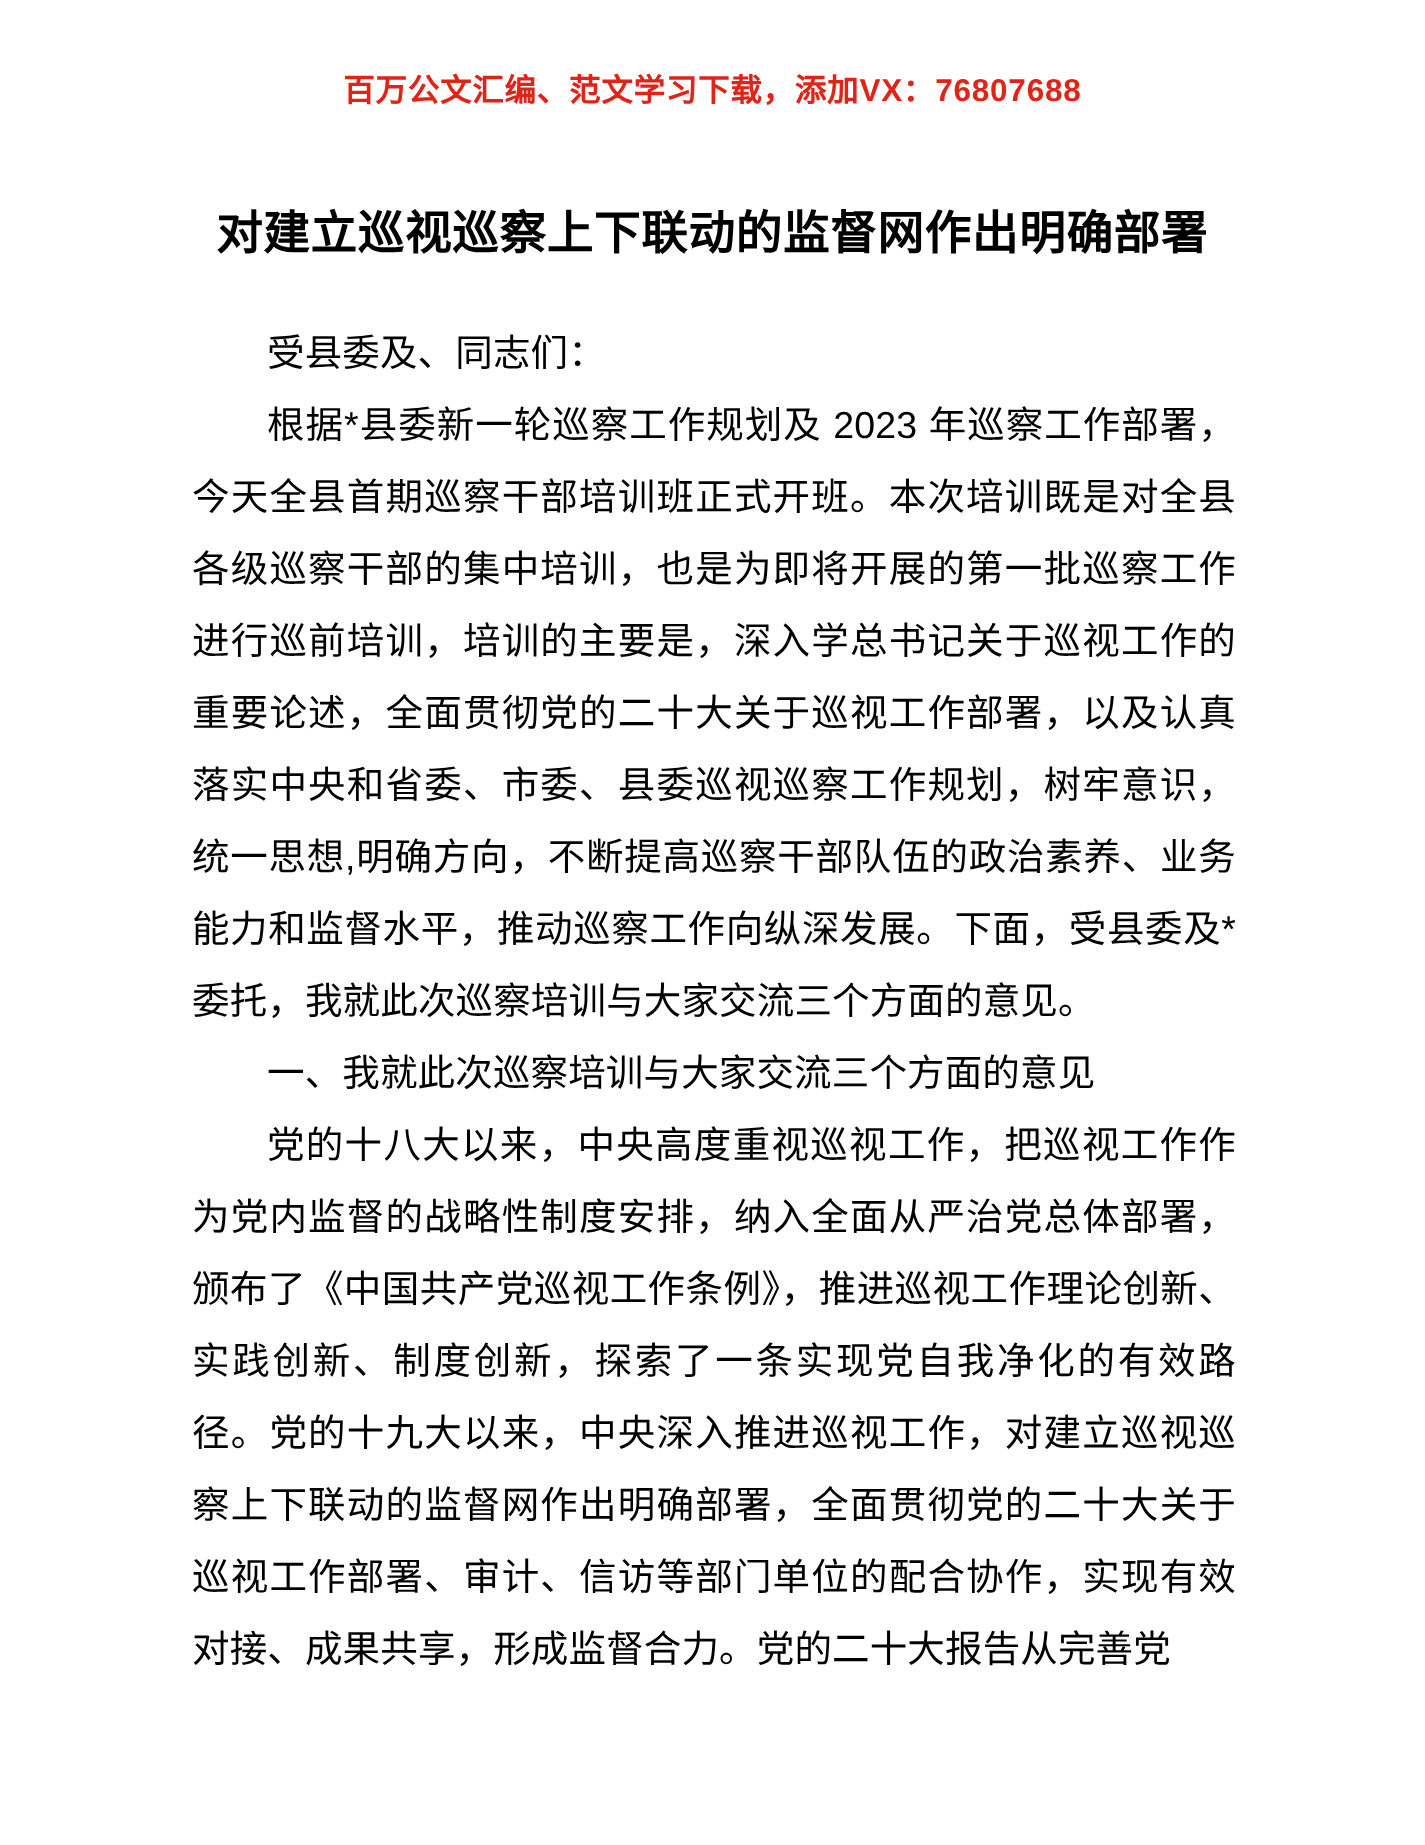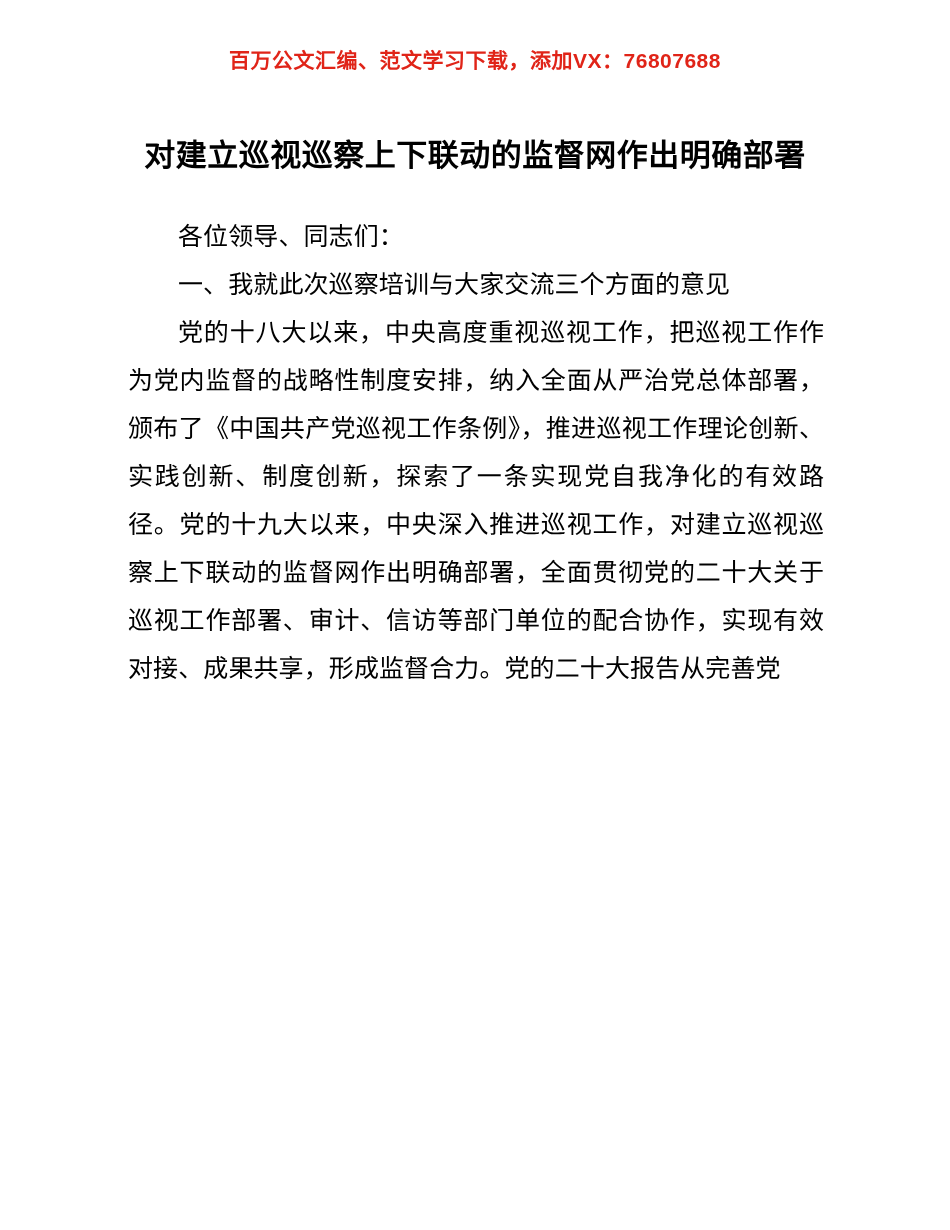"各位领导、同志们：" p.para { text: 各位领导 -> 受县委及 }
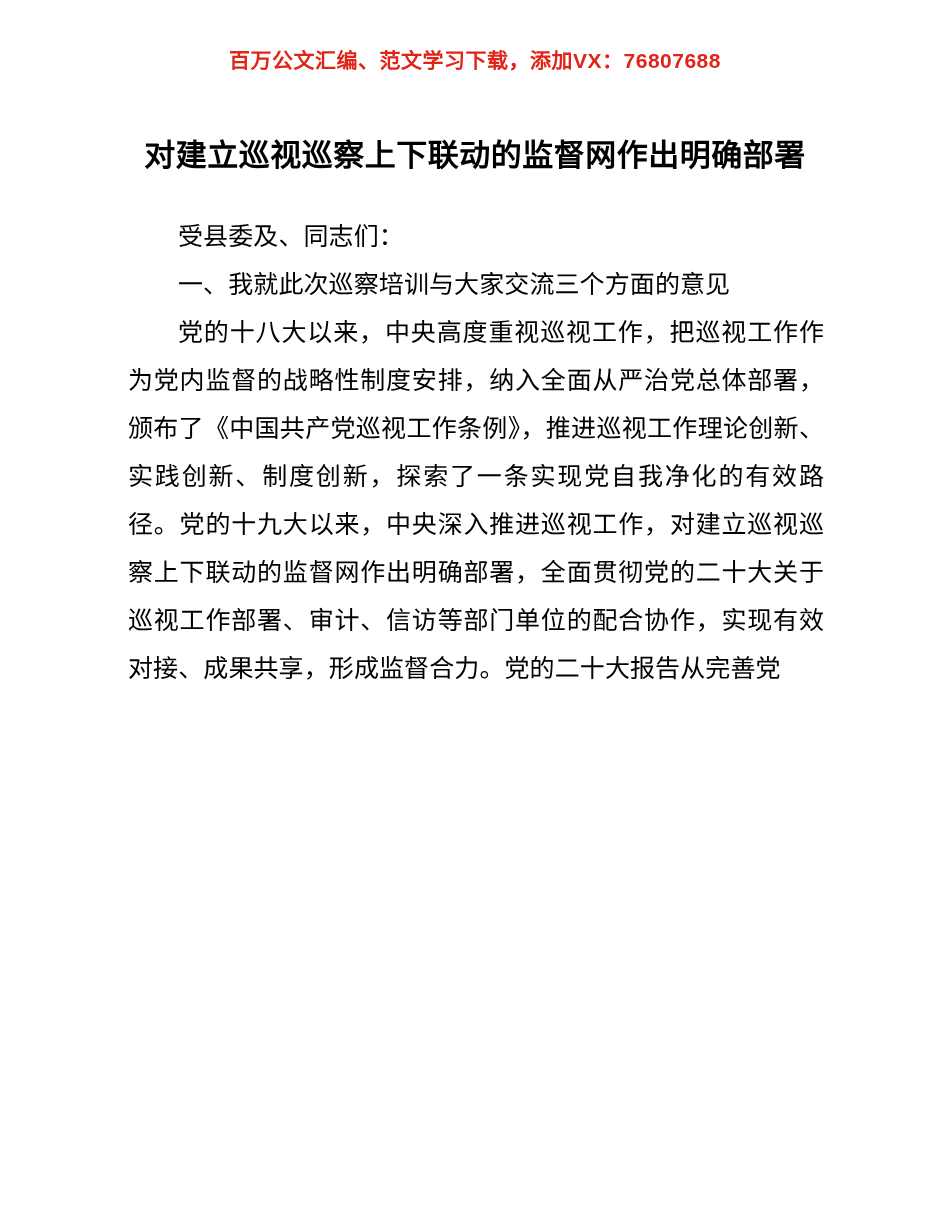"根据*县委新一轮巡察工作规划及 2023" p.para { html: none -> <p>根据*县委新一轮巡察工作规划及 2023 年巡察工作部署，今天全县首期巡察干部培训班正式开班。本次培训既是对全县各级巡察干部的集中培训，也是为即将开展的第一批巡察工作进行巡前培训，培训的主要是，深入学总书记关于巡视工作的重要论述，全面贯彻党的二十大关于巡视工作部署，以及认真落实中央和省委、市委、县委巡视巡察工作规划，树牢意识，统一思想,明确方向，不断提高巡察干部队伍的政治素养、业务能力和监督水平，推动巡察工作向纵深发展。下面，受县委及*委托，我就此次巡察培训与大家交流三个方面的意见。</p> }
